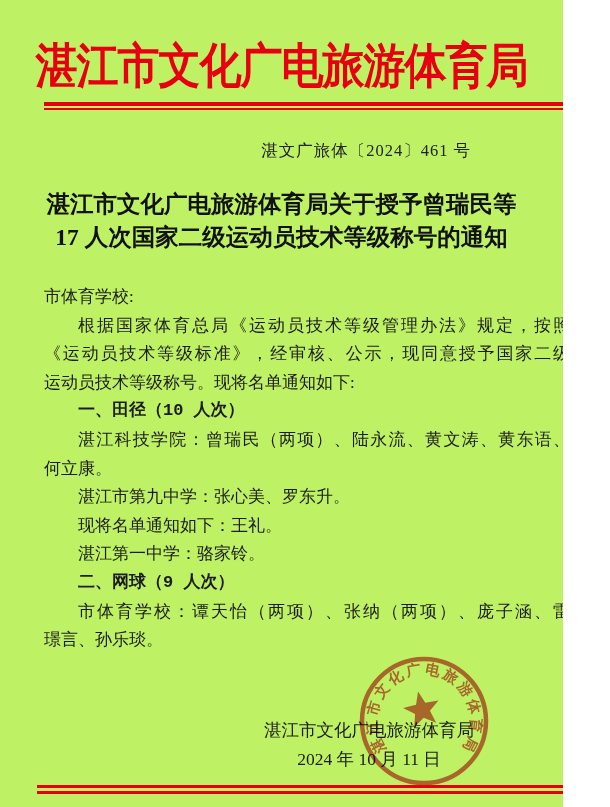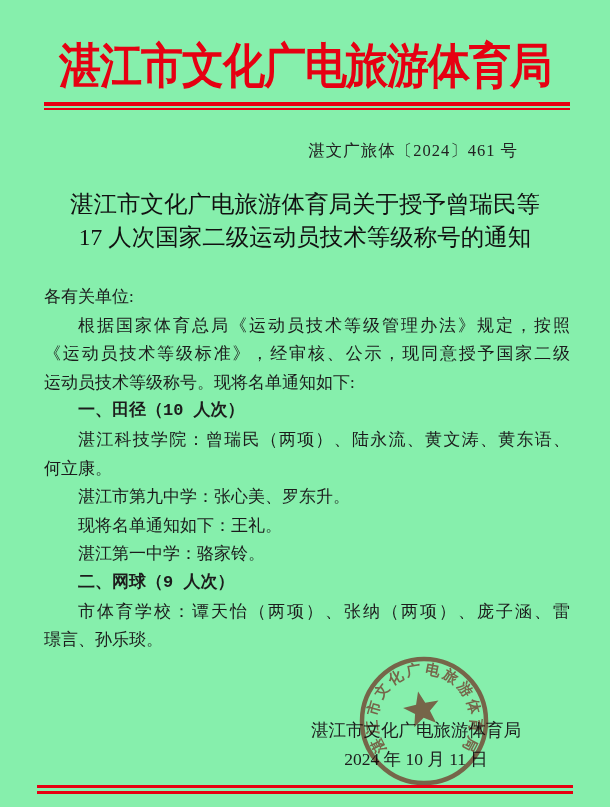"湛江市文化广电旅游体育局" .page { background: #86efac -> #bef264; width: 610px -> 563px }
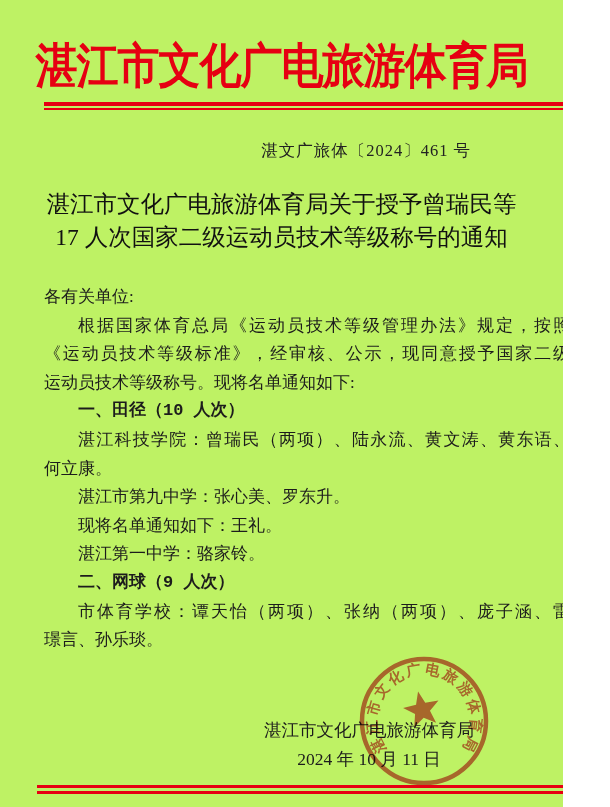"湛江市文化广电旅游体育局关于授予曾瑞民等" .notice-title { font-weight: 400 -> 700 }
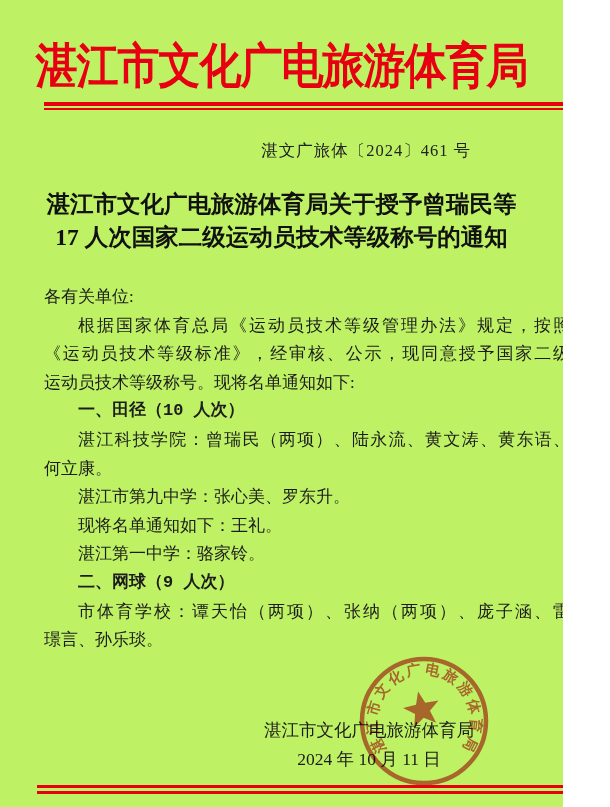"各有关单位:" div.line { text: 各有关单位 -> 市体育学校 }
